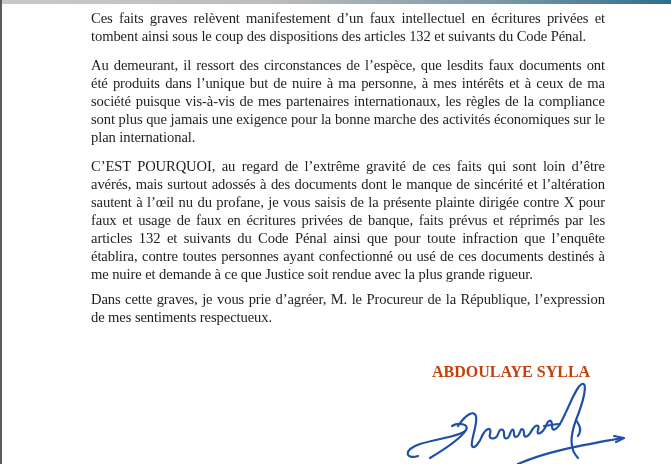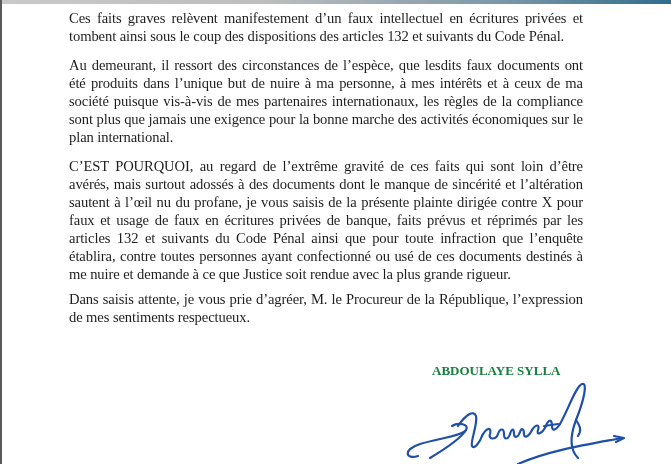"Ces faits graves relèvent manifestement" .letter-body { left: 69px -> 91px }
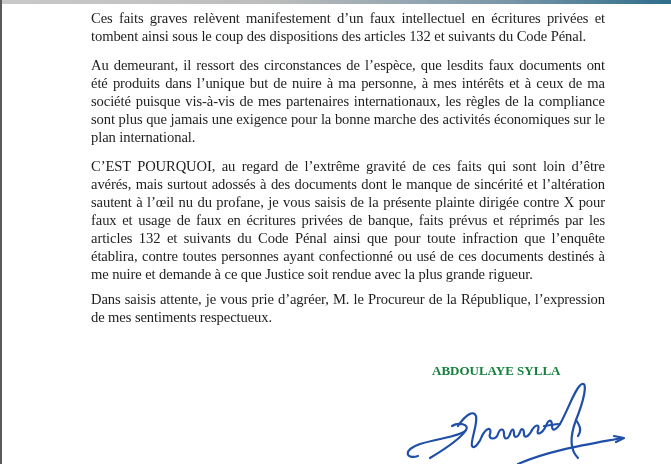"Dans saisis attente, je vous" span { text: saisis attente -> cette graves }
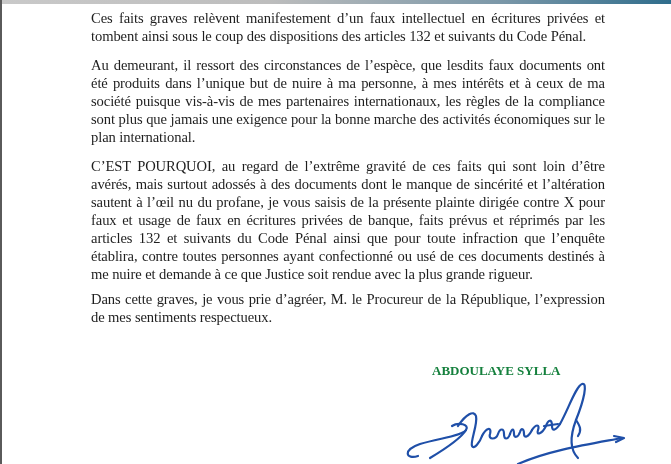"ABDOULAYE SYLLA" .signatory { color: #15803d -> #c2410c; font-size: 13px -> 16px }
